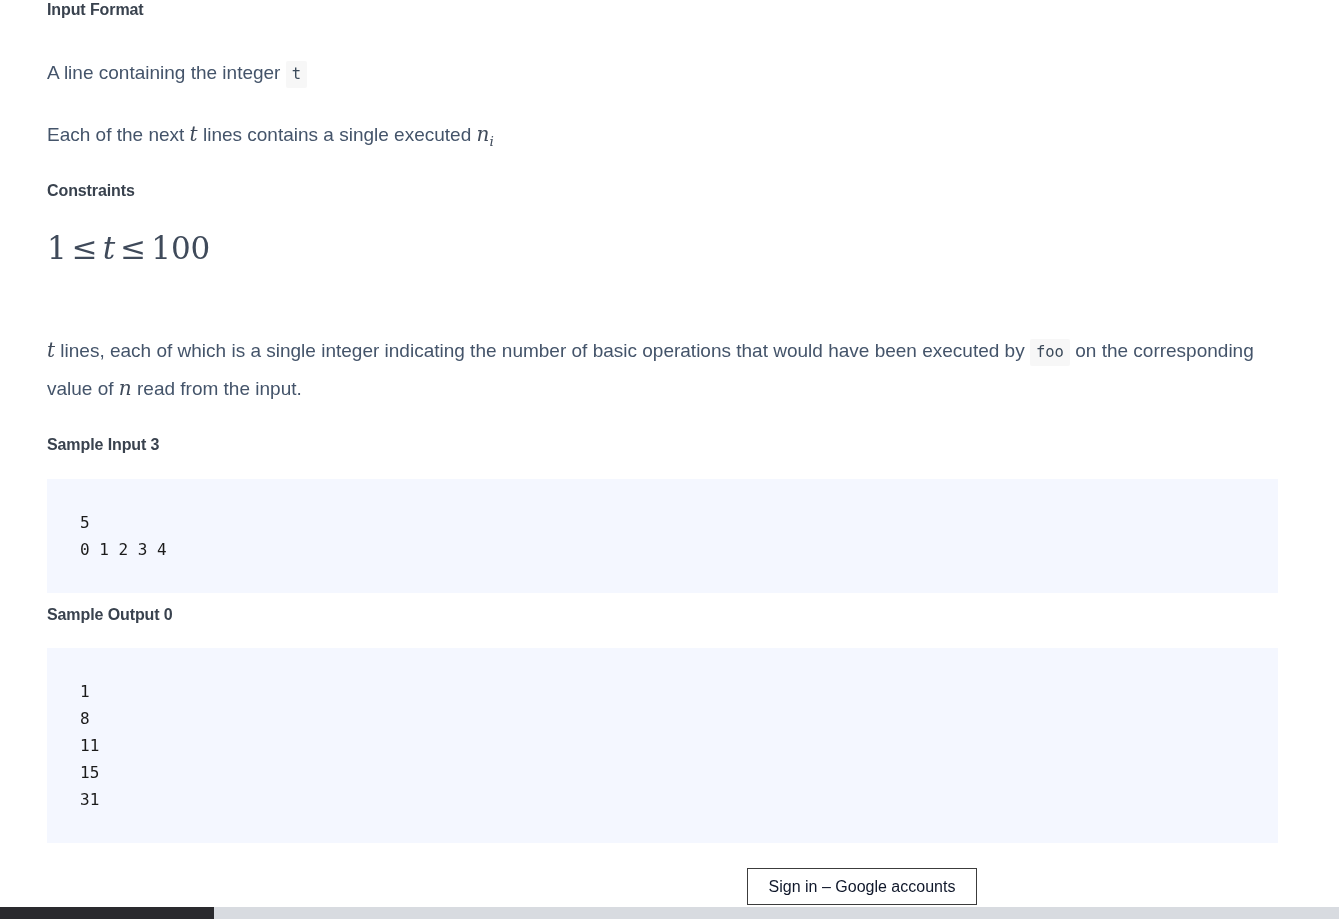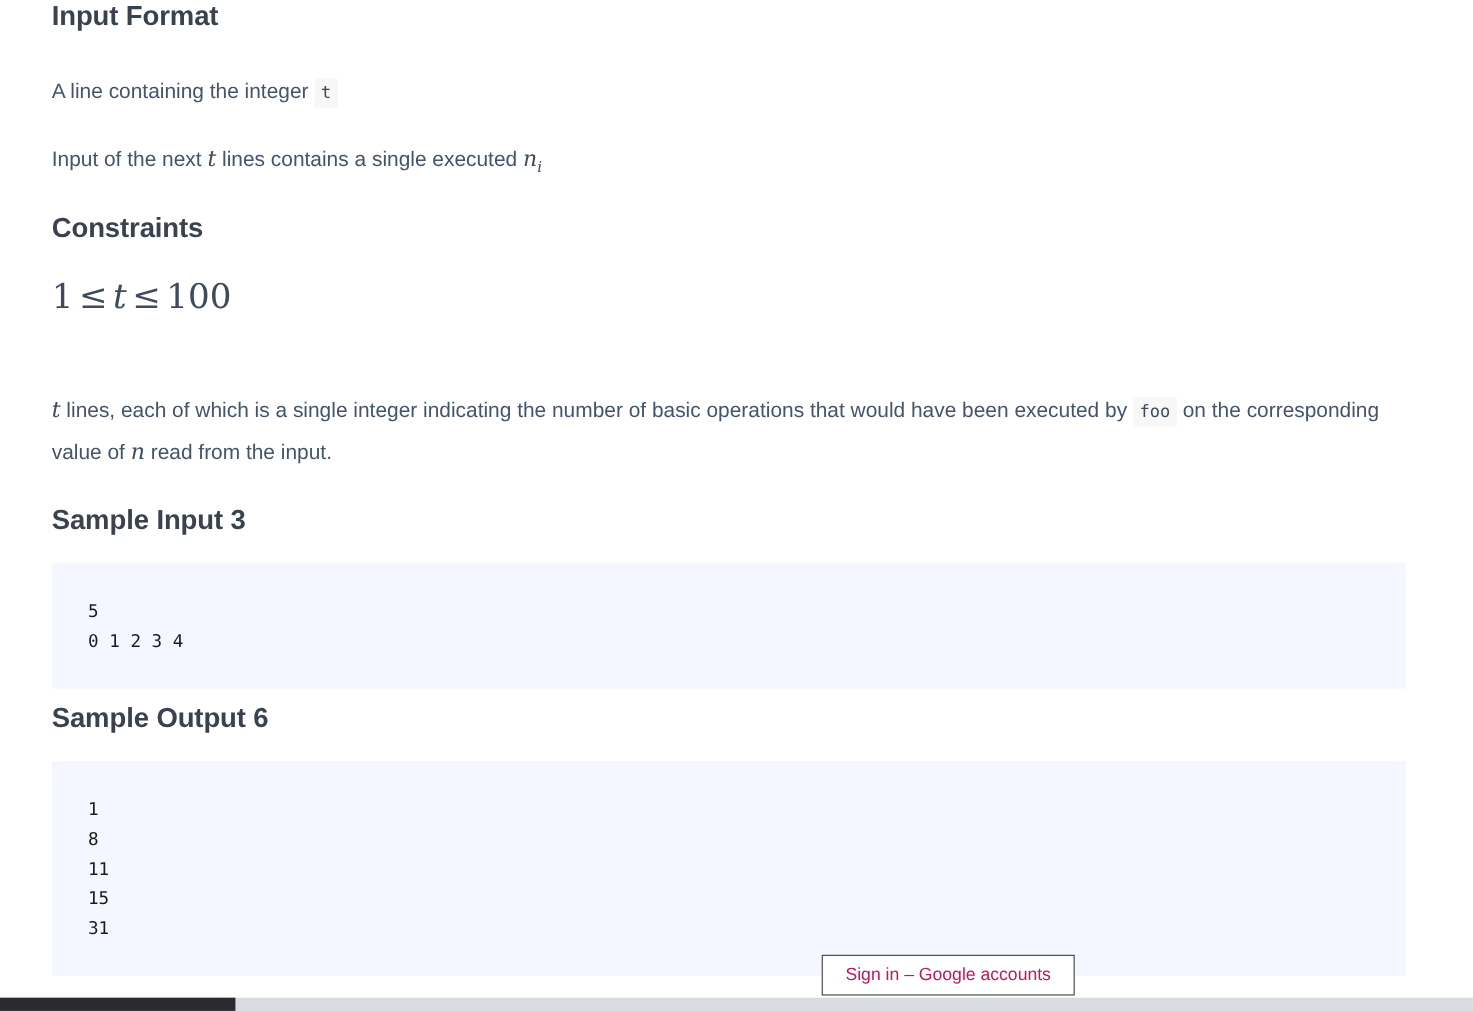"Input Format" .section-heading { font-size: 25px -> 16px }
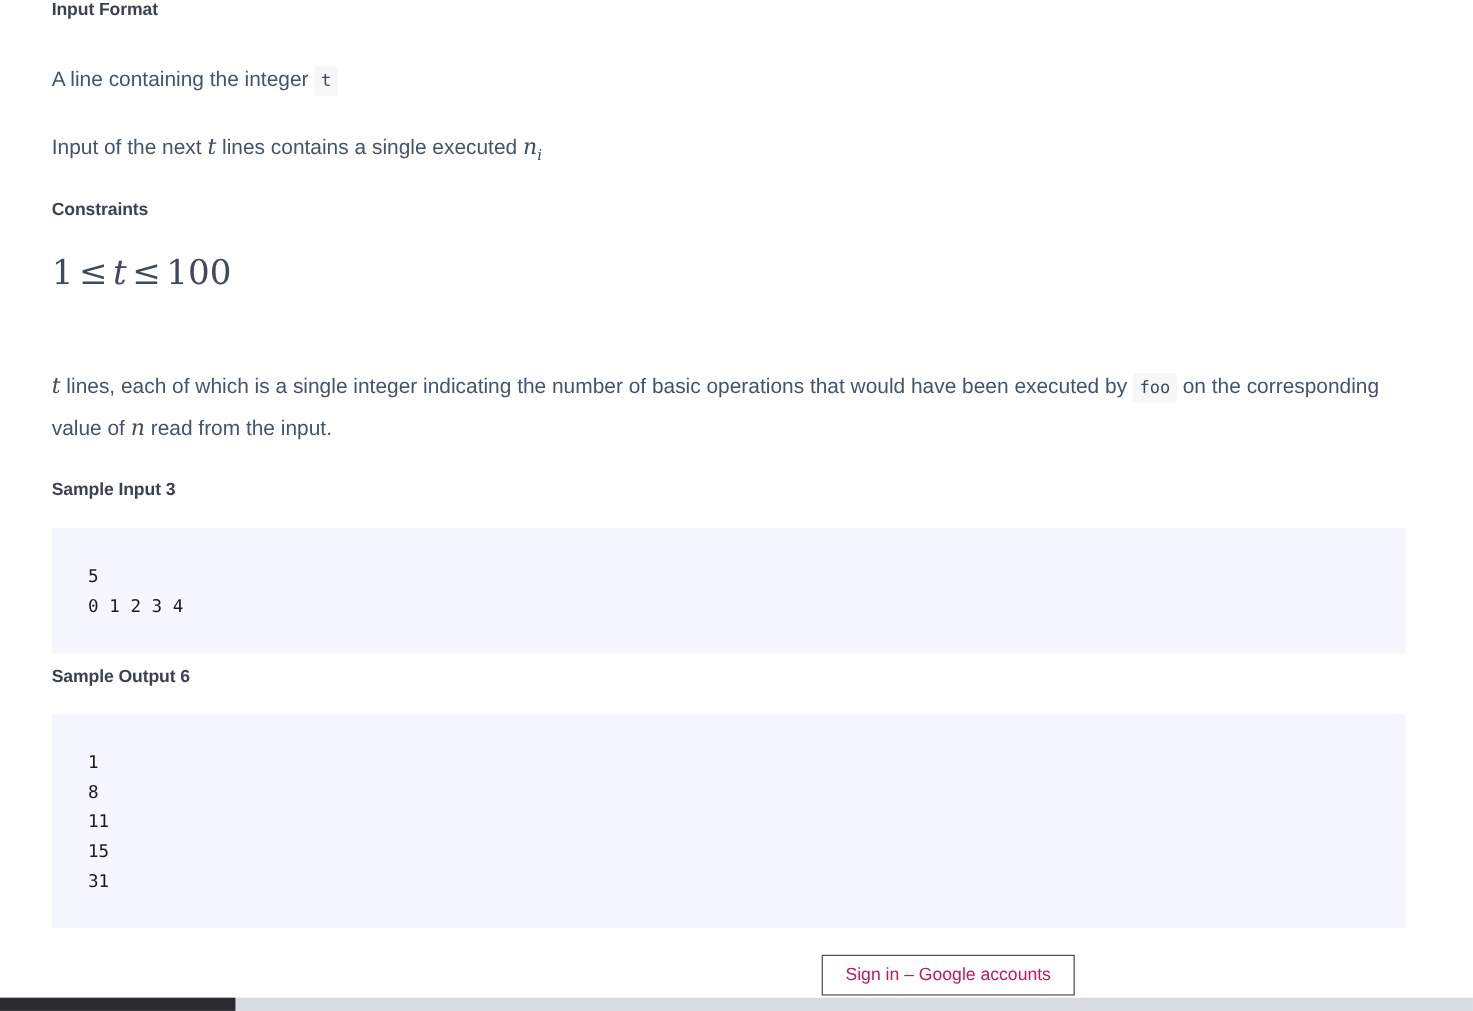"Input of the next" span { text: Input -> Each }
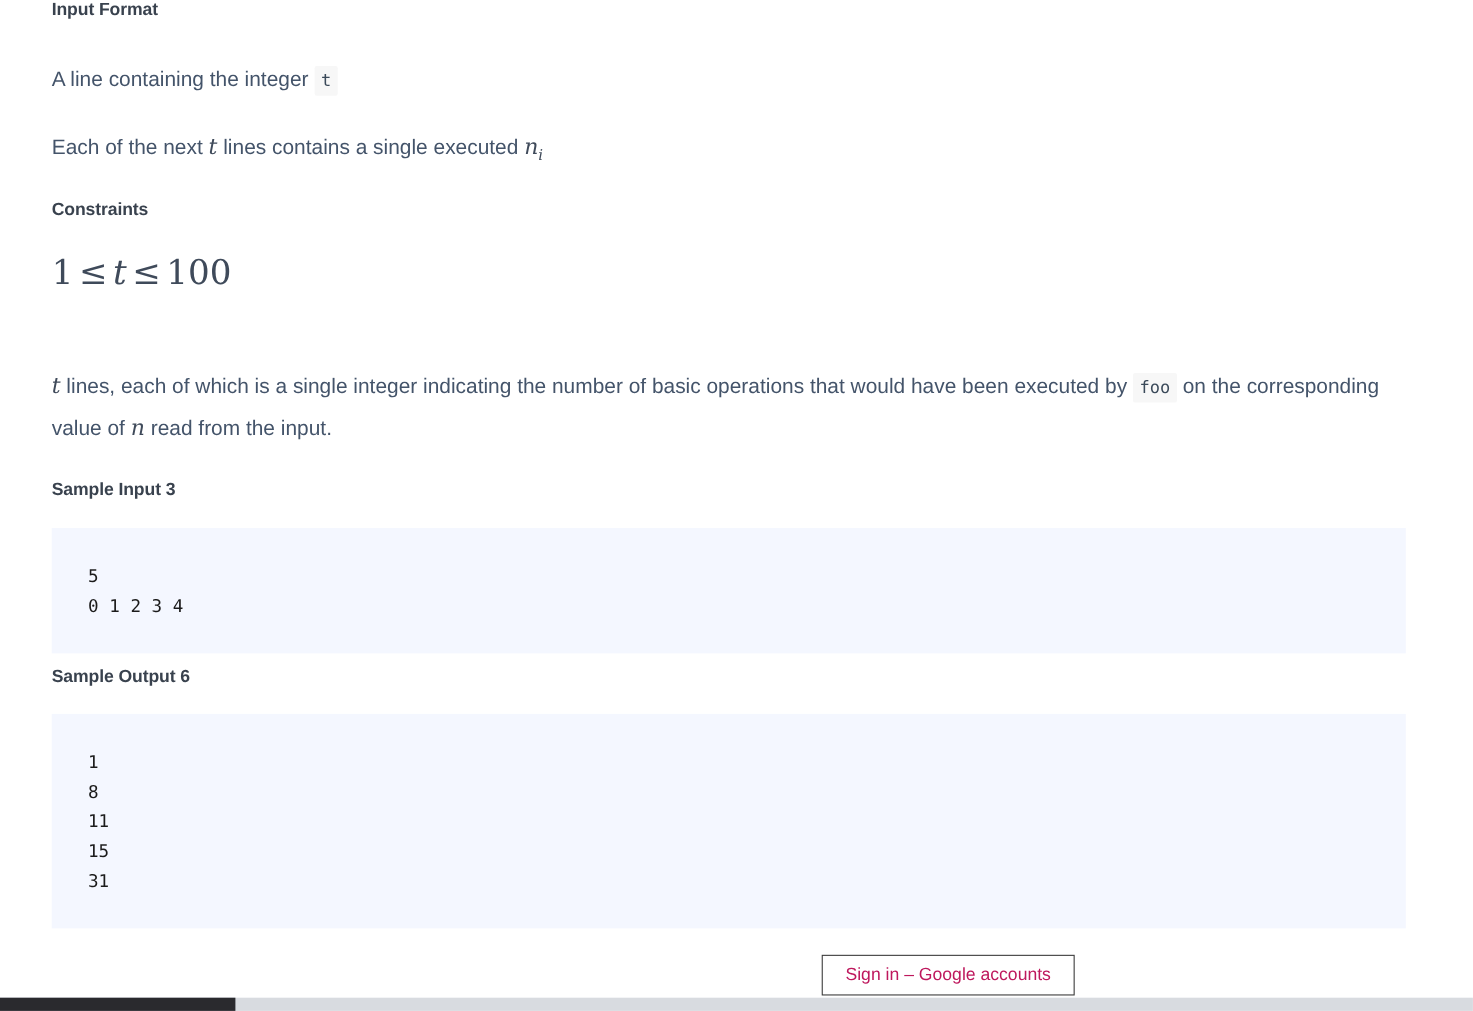"Sample Output 6" h3.section-heading { text: 6 -> 0 }
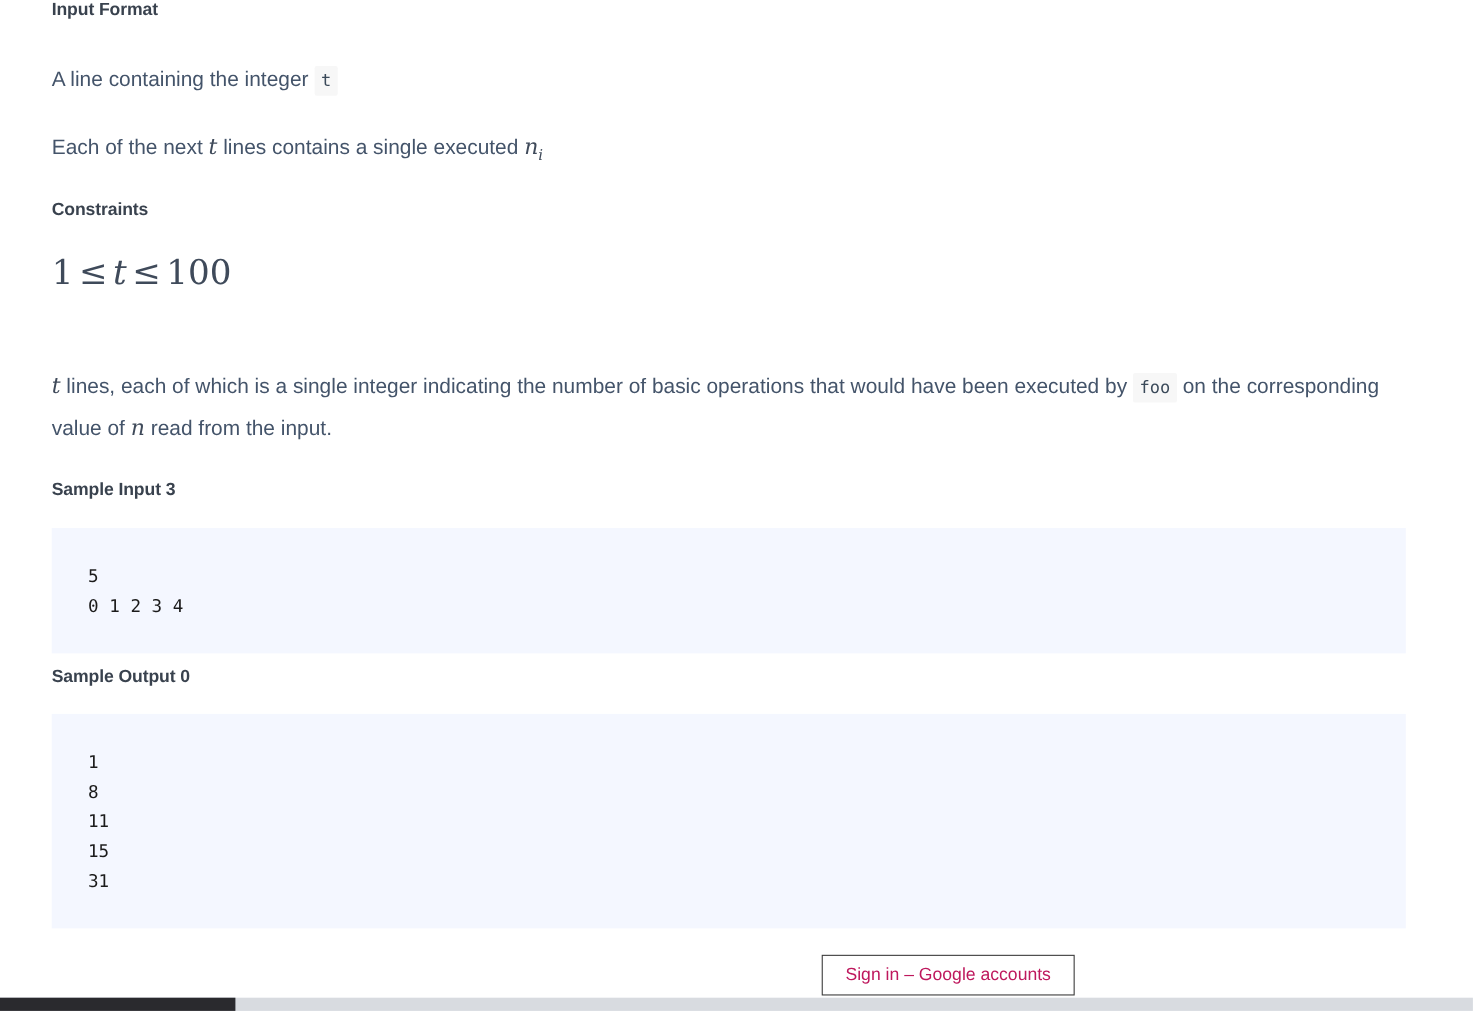"Sign in – Google accounts" .signin-popup .label { color: #be185d -> #0f172a }
